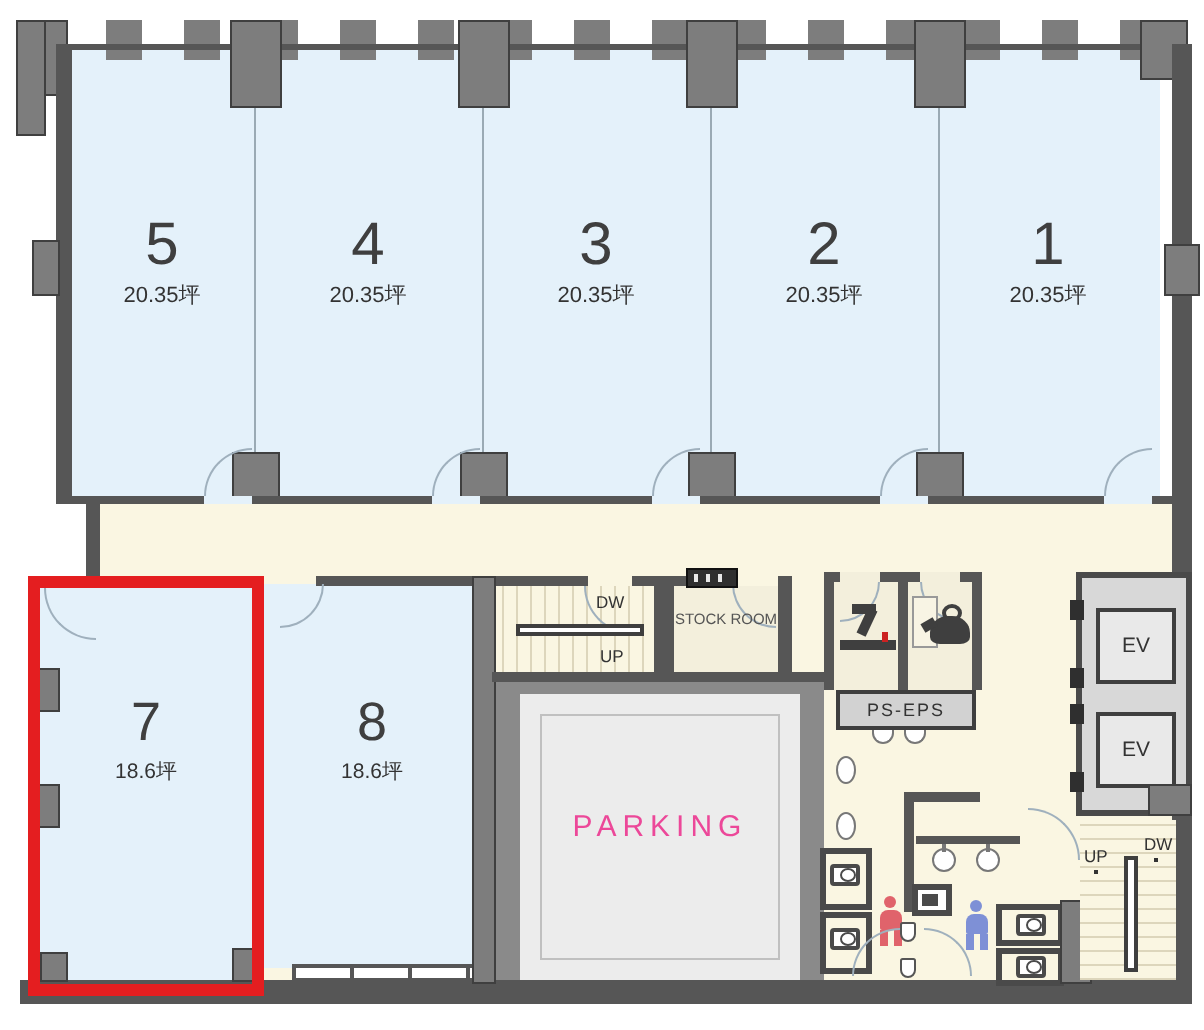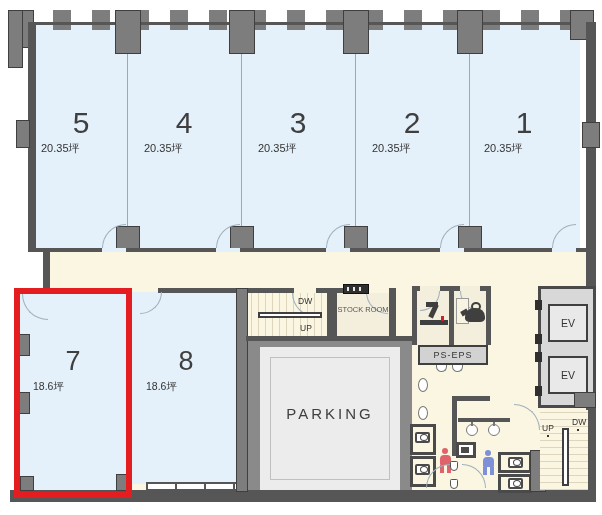"20.35坪" .unit-area { text-align: left -> center }
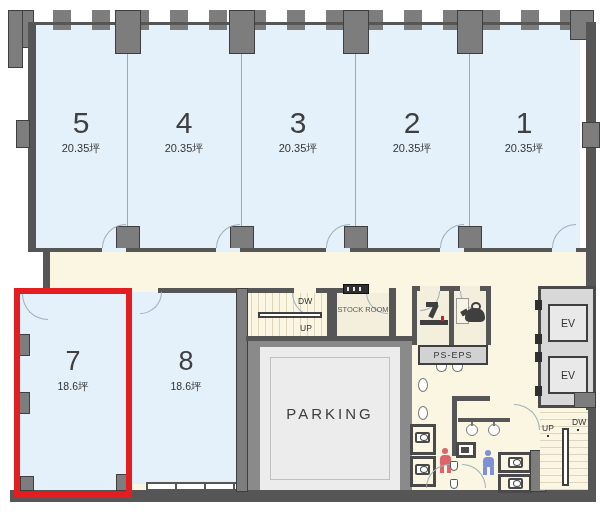"PARKING" div.room-label { color: #404040 -> #ec4899 }
